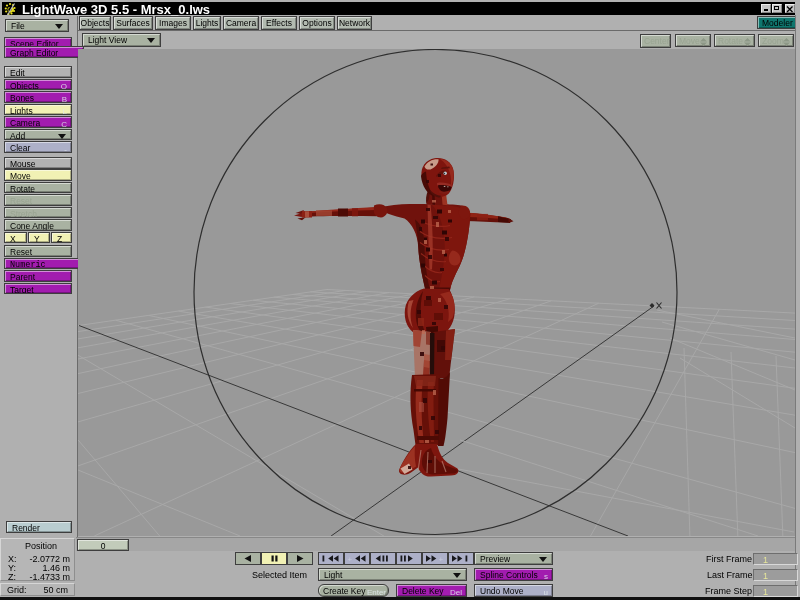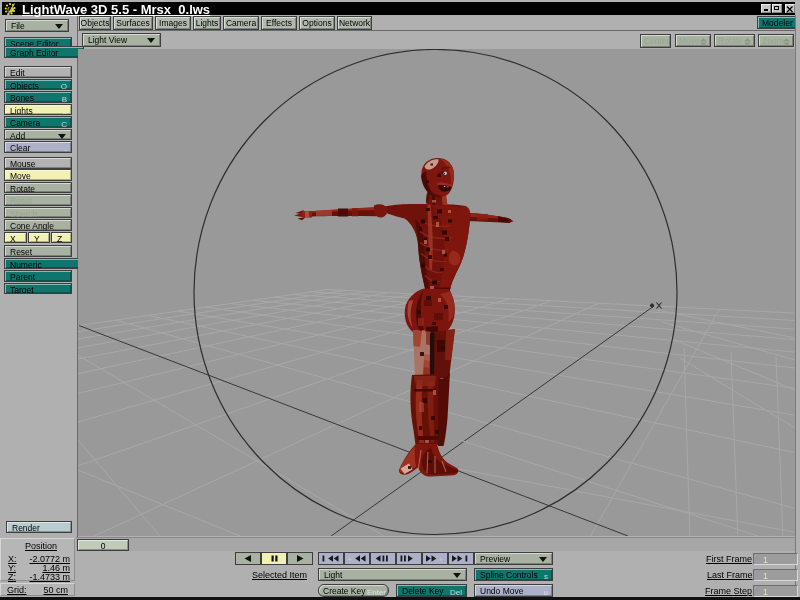"LightWave 3D 5.5 - Mrsx_0.lws" .lbl { text-decoration: underline -> none }
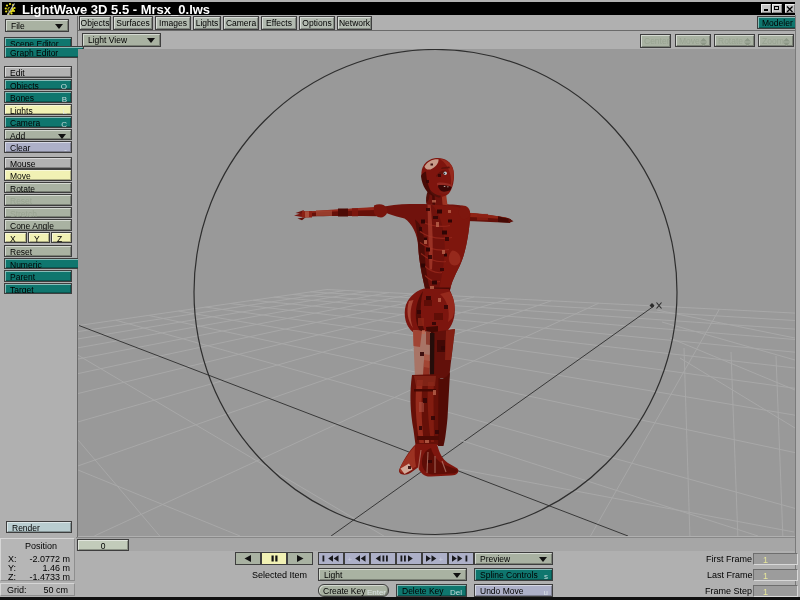"Scene Editor" .blue { background: #0f766e -> #a21caf }
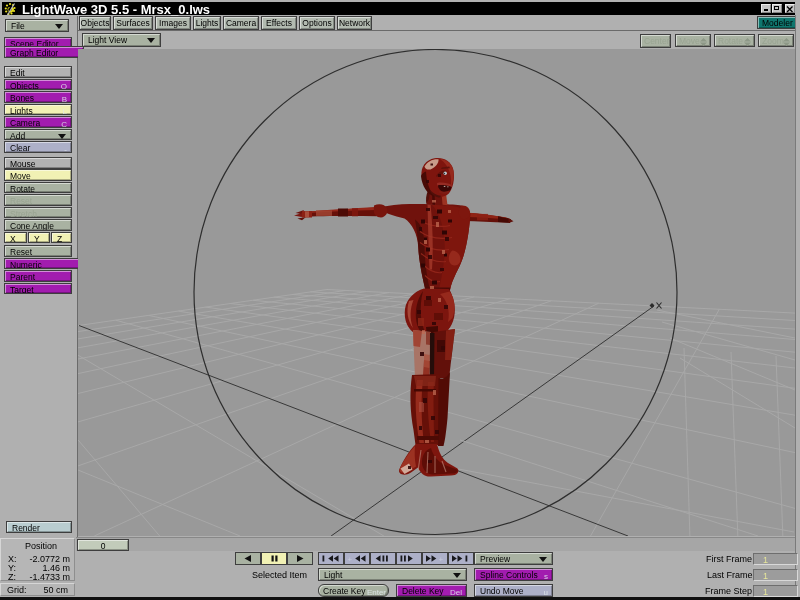"Numeric" div.b { font-family: none -> Liberation Mono, monospace }
